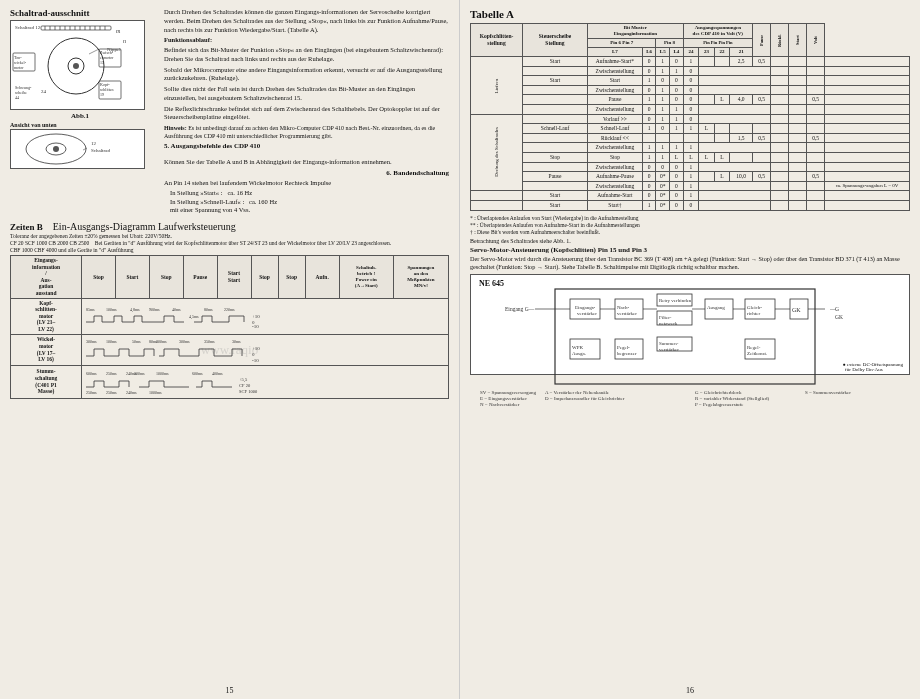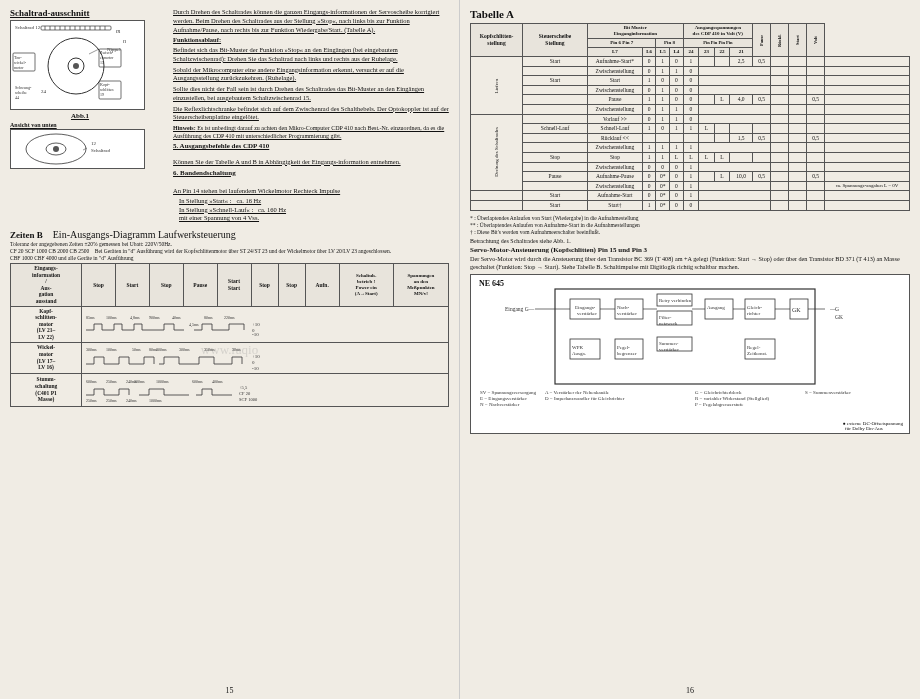"Schaltrad-ausschnitt" .left-top { gap: 23px -> 14px; text-decoration: underline -> none }
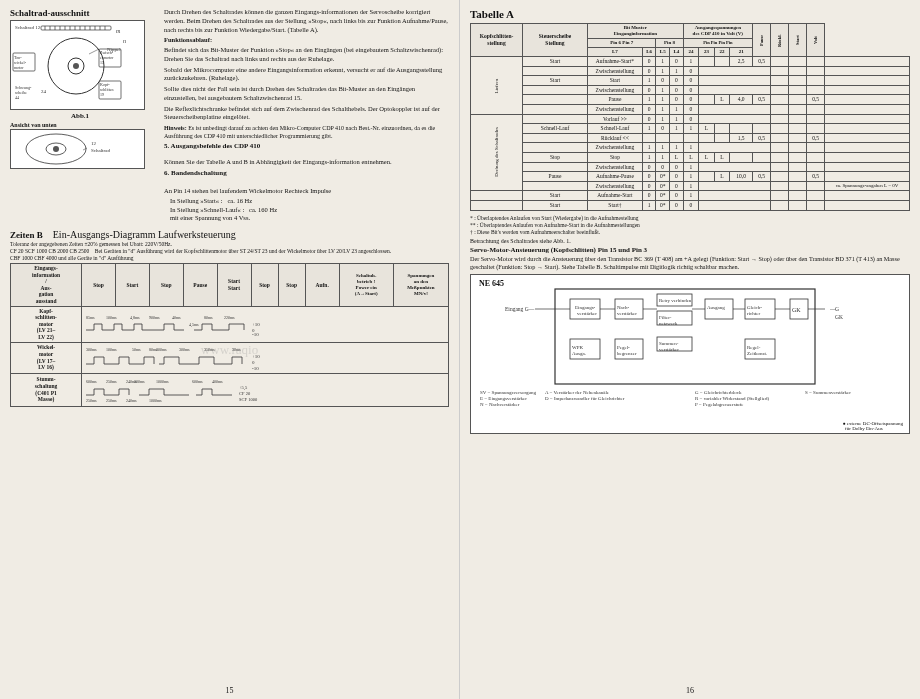"6. Bandendschaltung" p { margin-bottom: 9px -> 1px; text-align: none -> right }
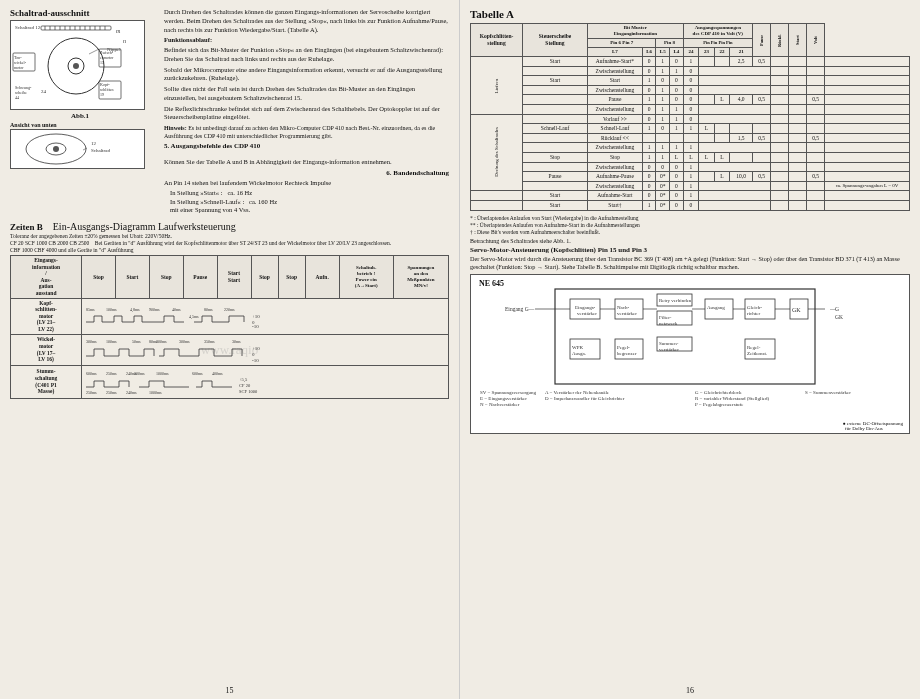"NE 645" .ne645-box { height: 160px -> 101px }
